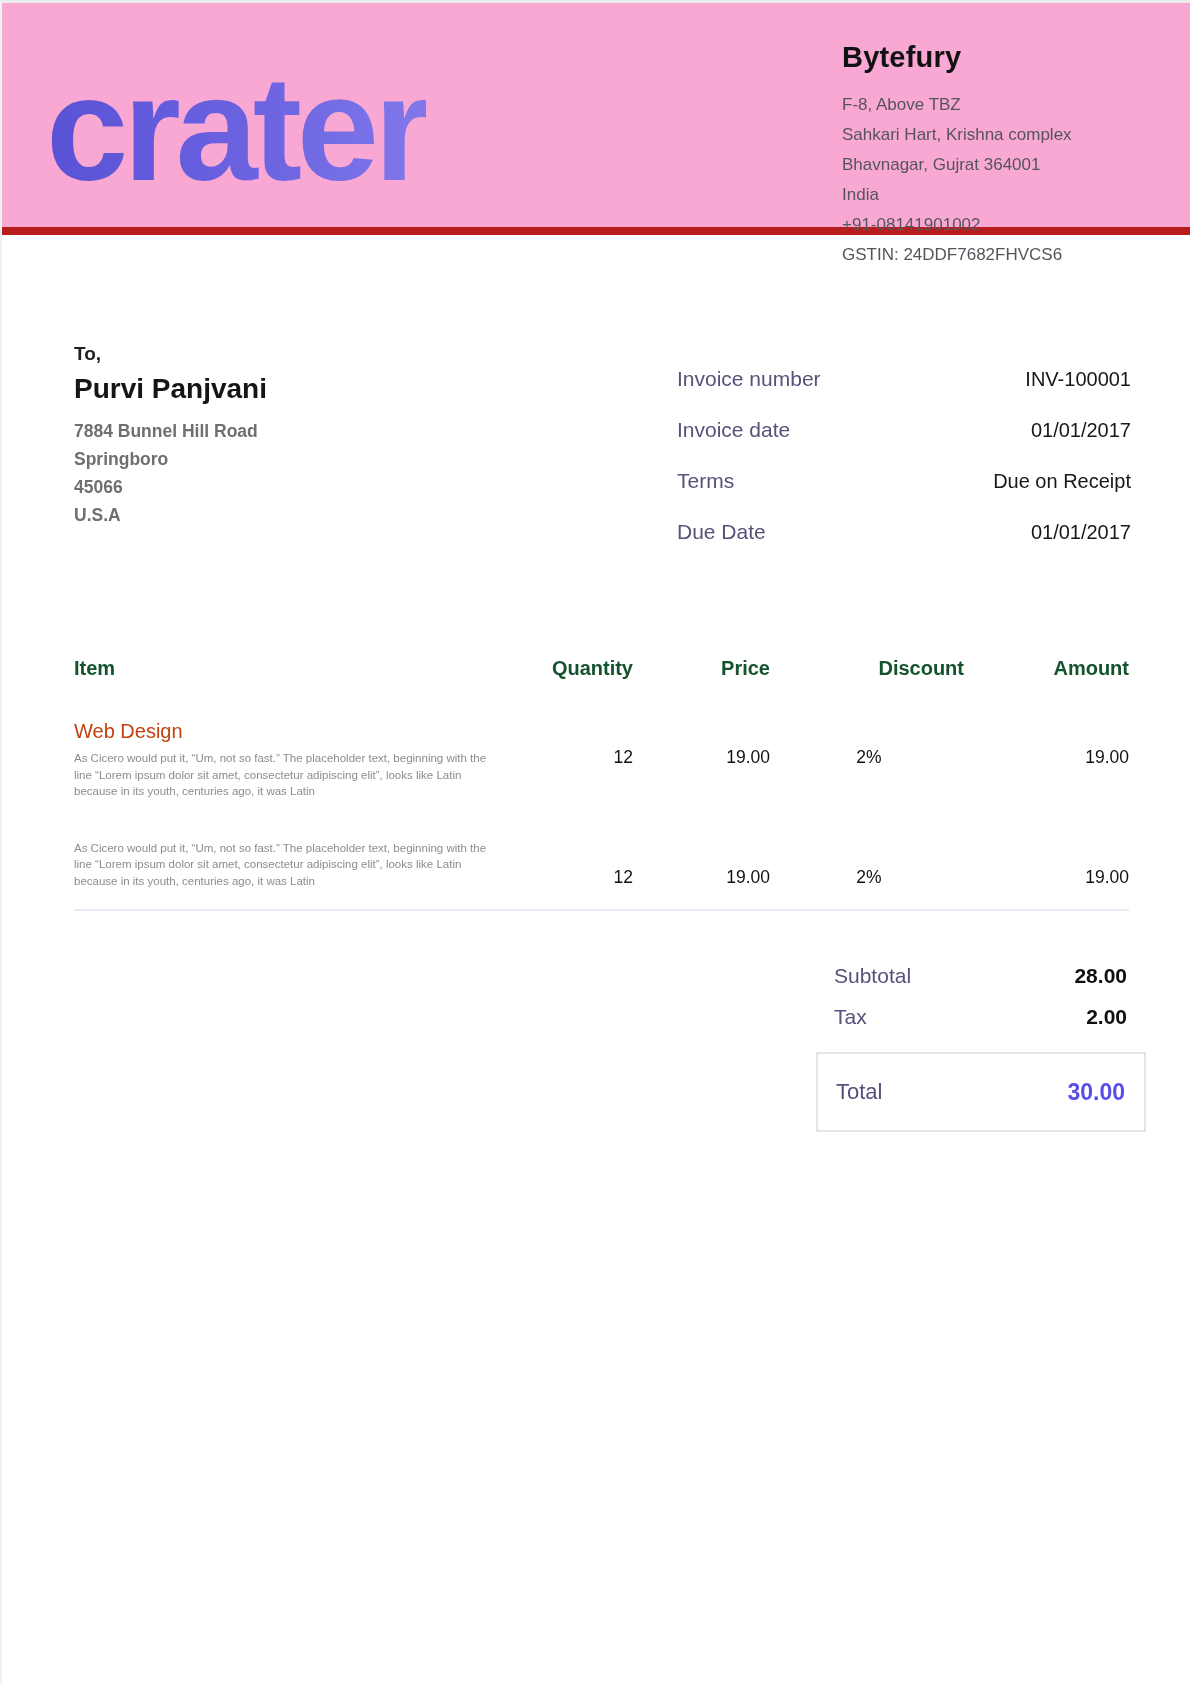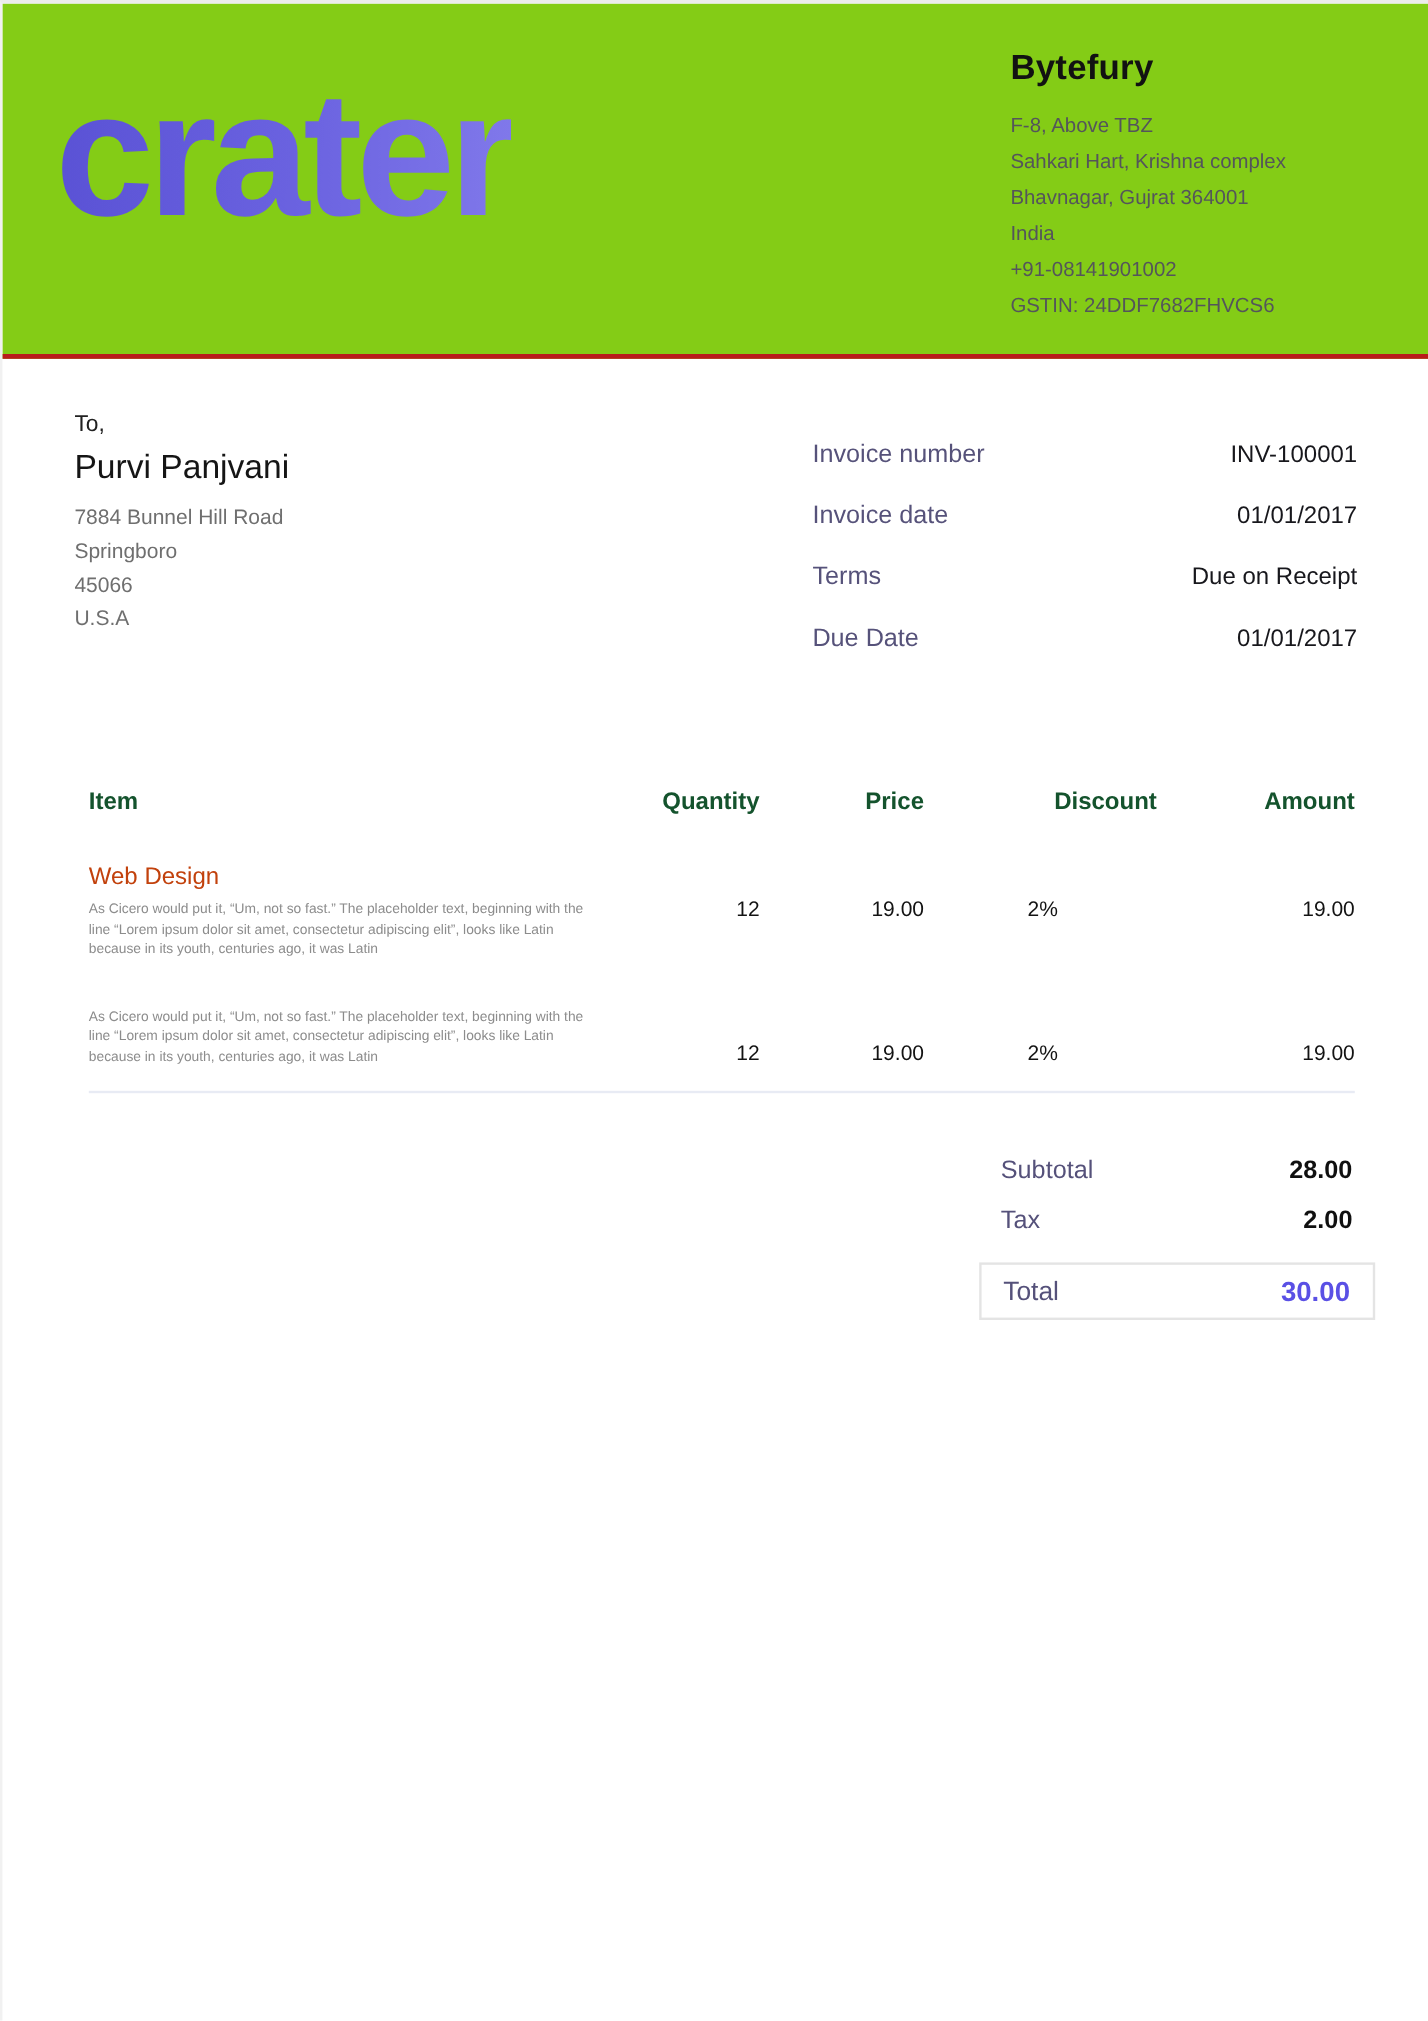"crater" .header { background: #84cc16 -> #f9a8d4; border-bottom: 4px solid #b91c1c -> 8px solid #b91c1c; height: 296px -> 232px }
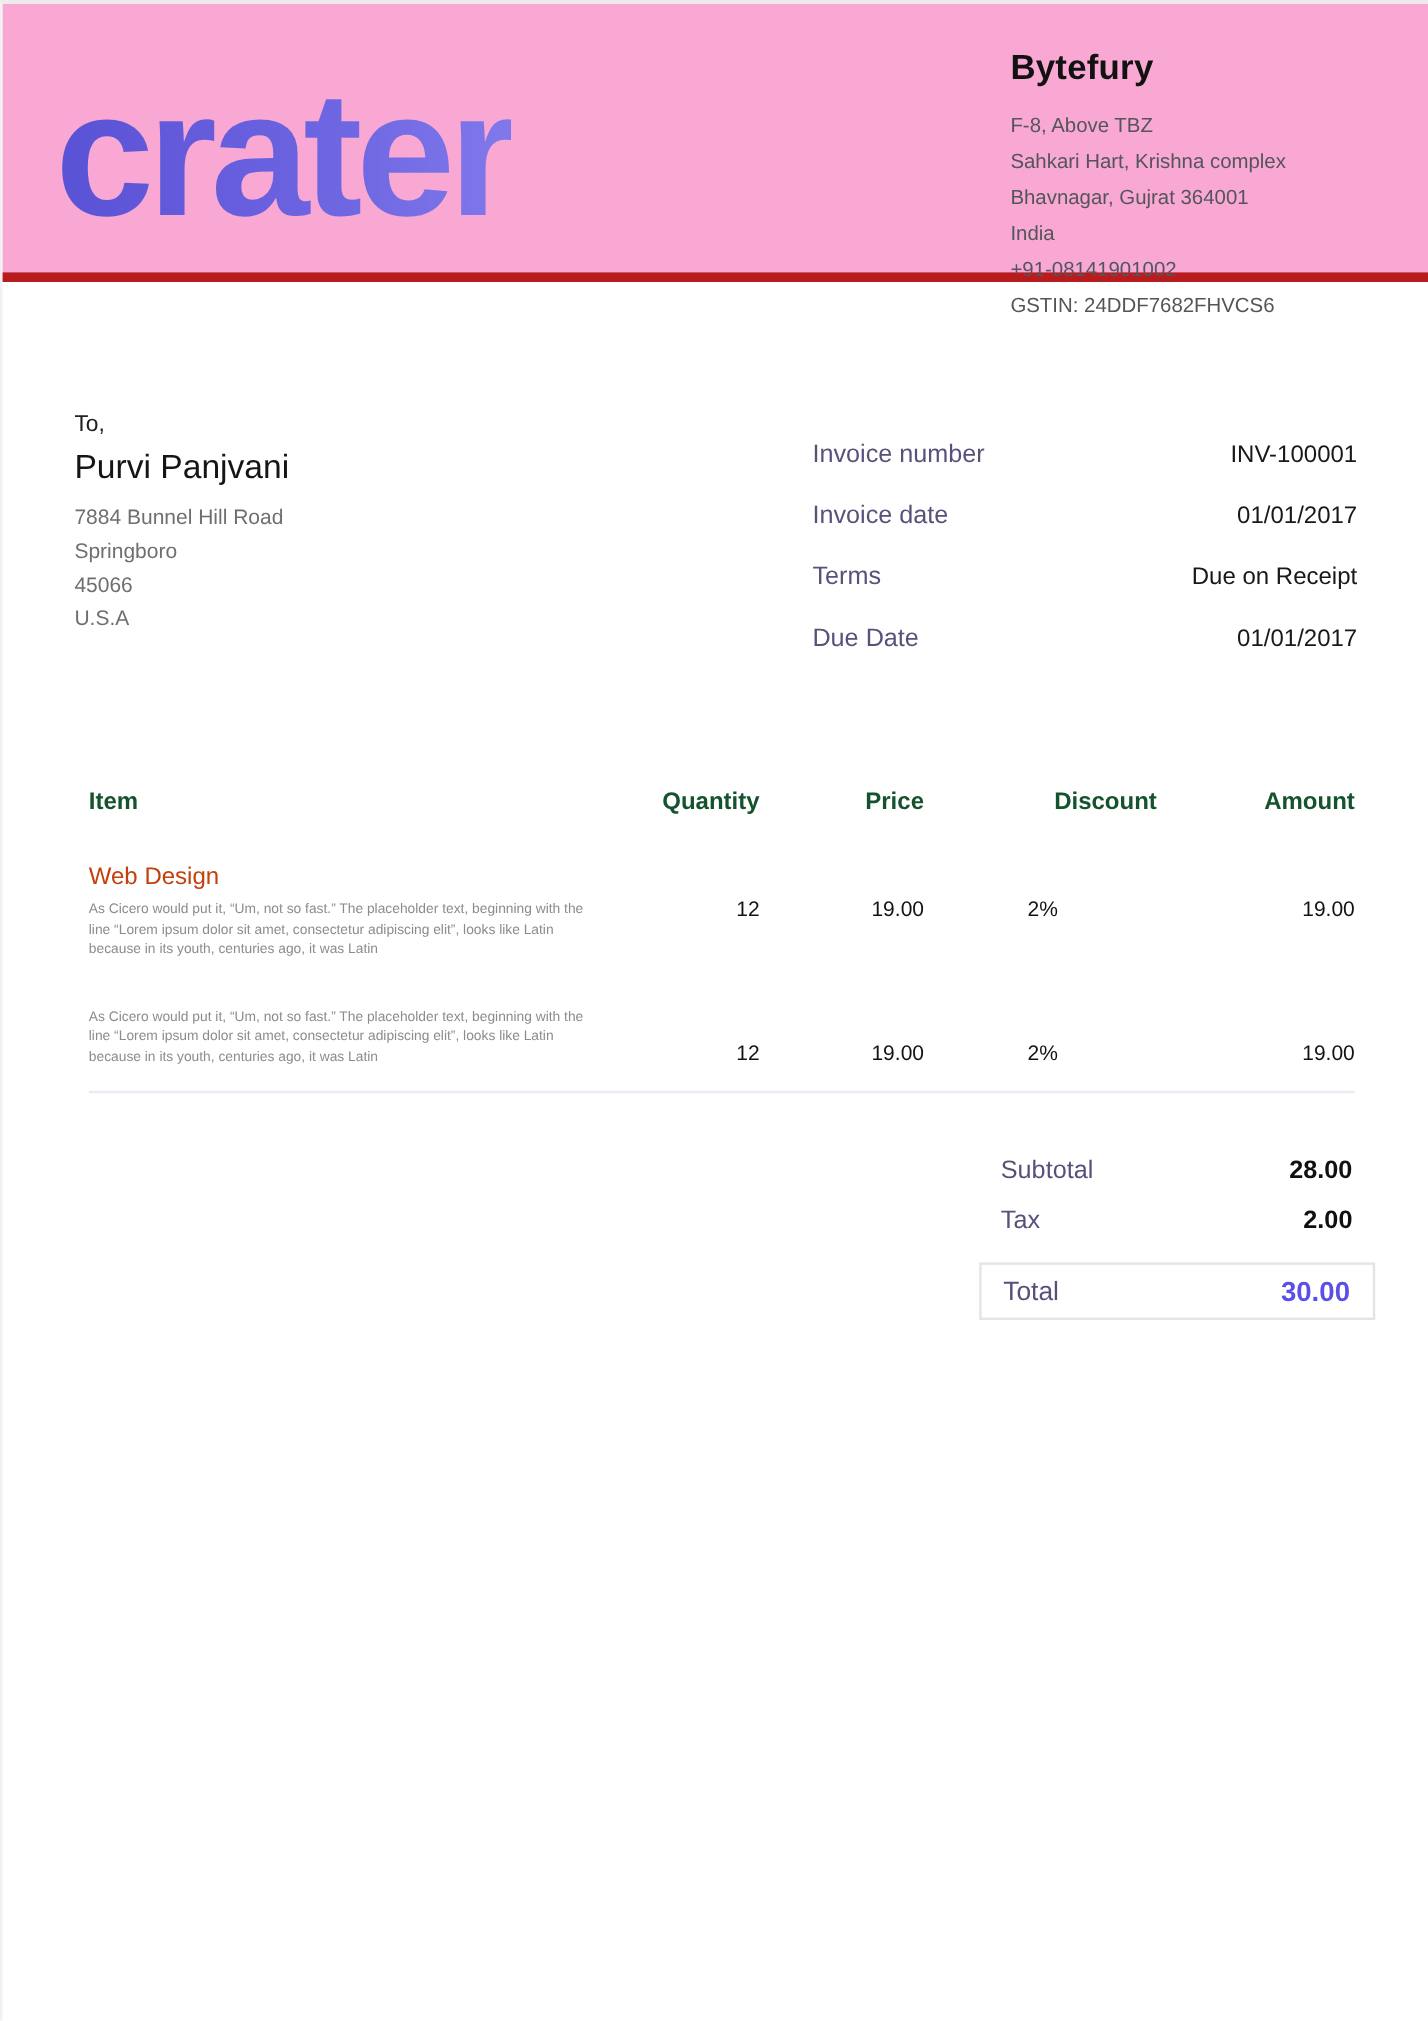"To," .billto { font-weight: none -> bold; left: 60px -> 72px }
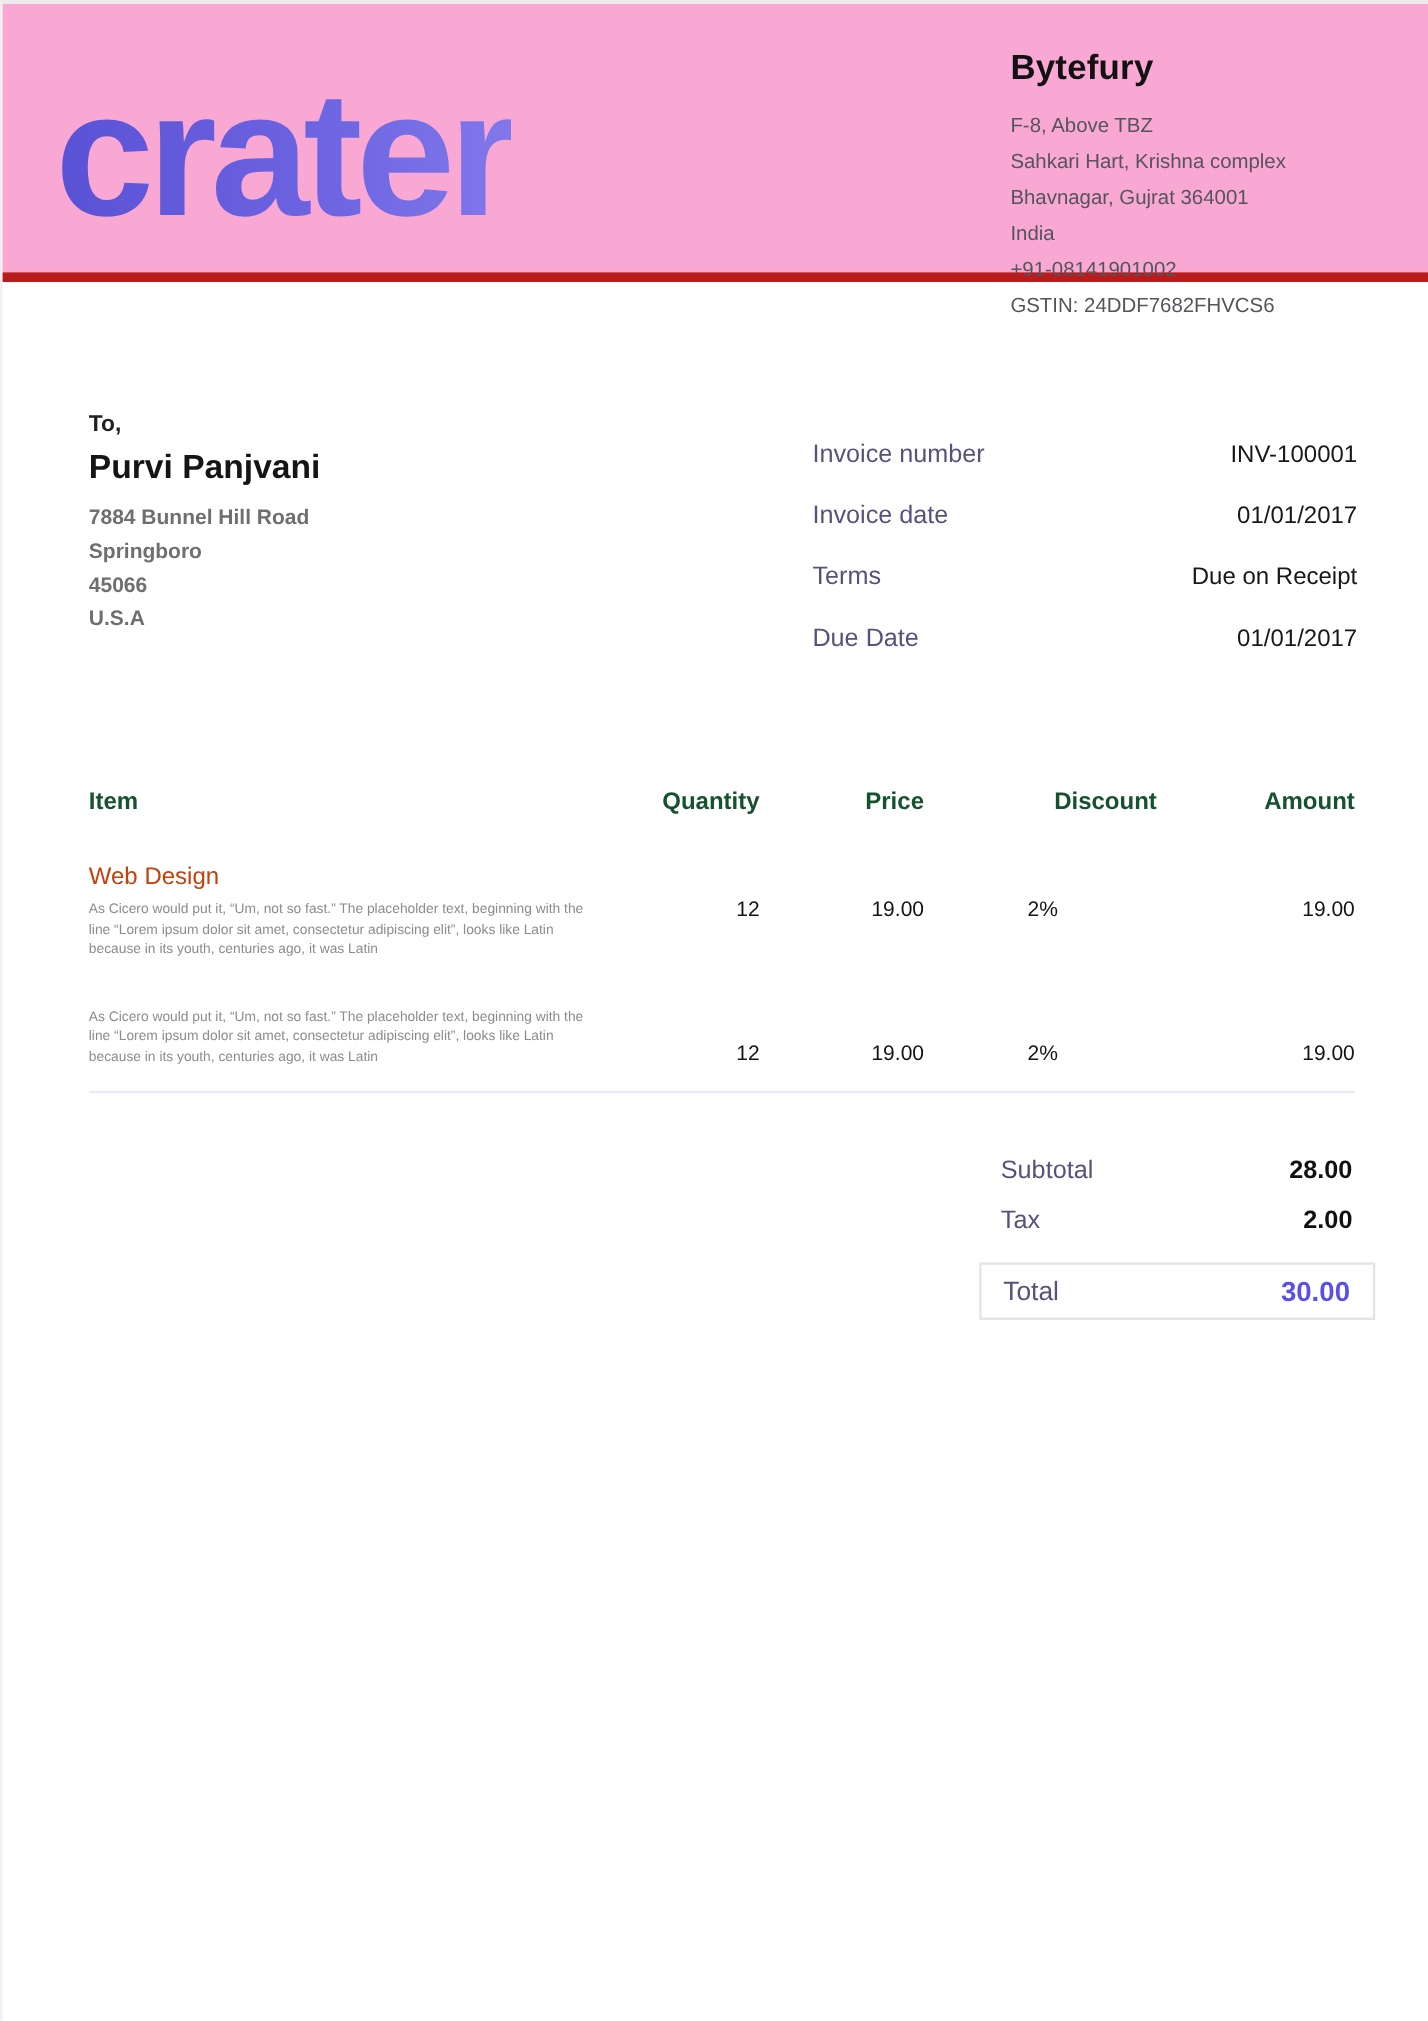"Total" .total-box { height: 48px -> 80px }
